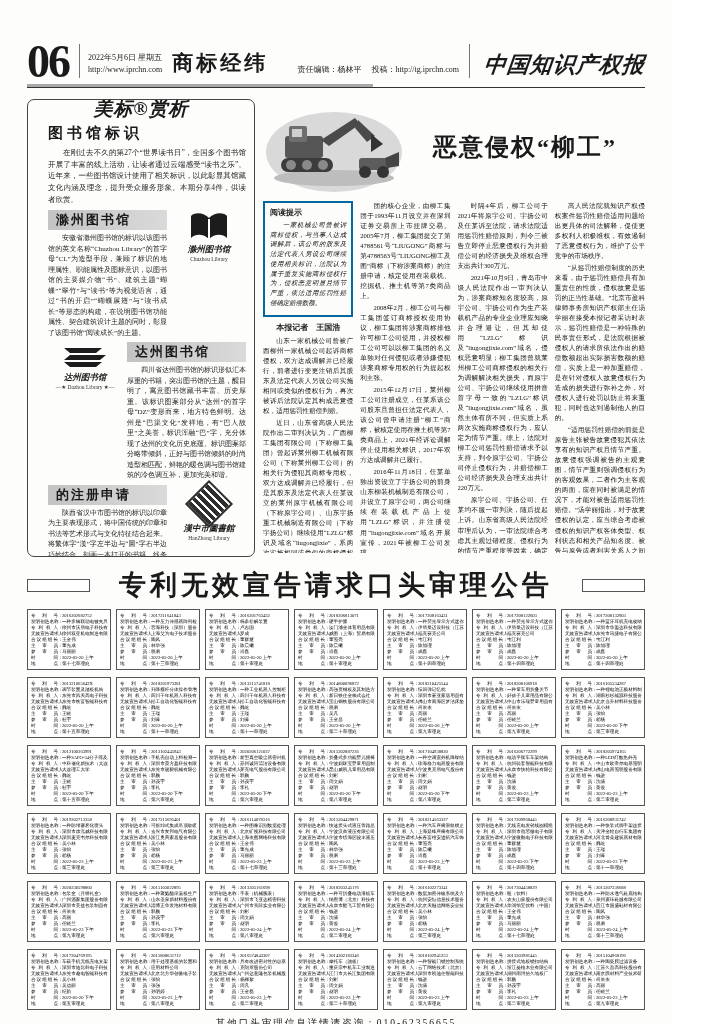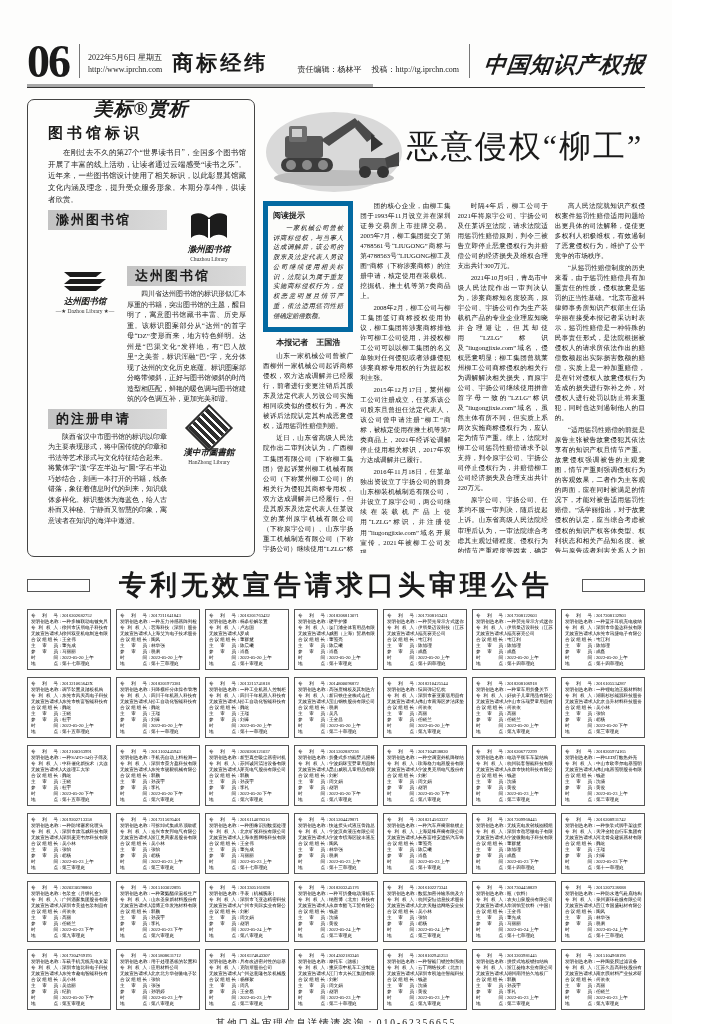"恶意侵权“柳工”" .head1 { font-size: 32px -> 24px; font-weight: normal -> bold }
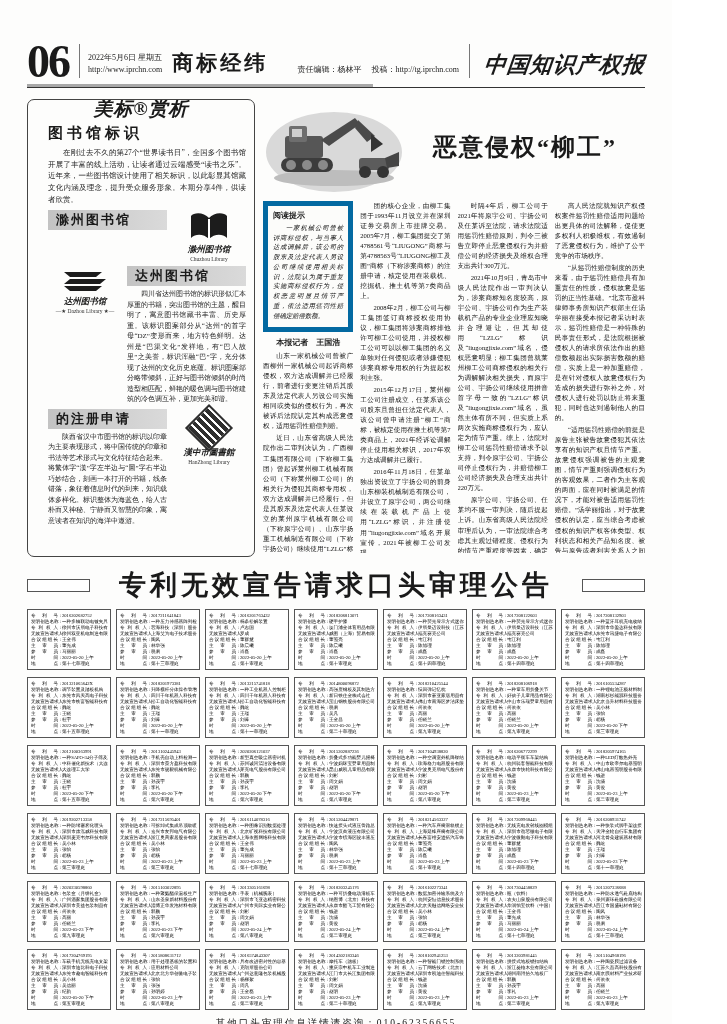"阅读提示" .tips { border: 5px solid #0369a1 -> 2px solid #0369a1 }
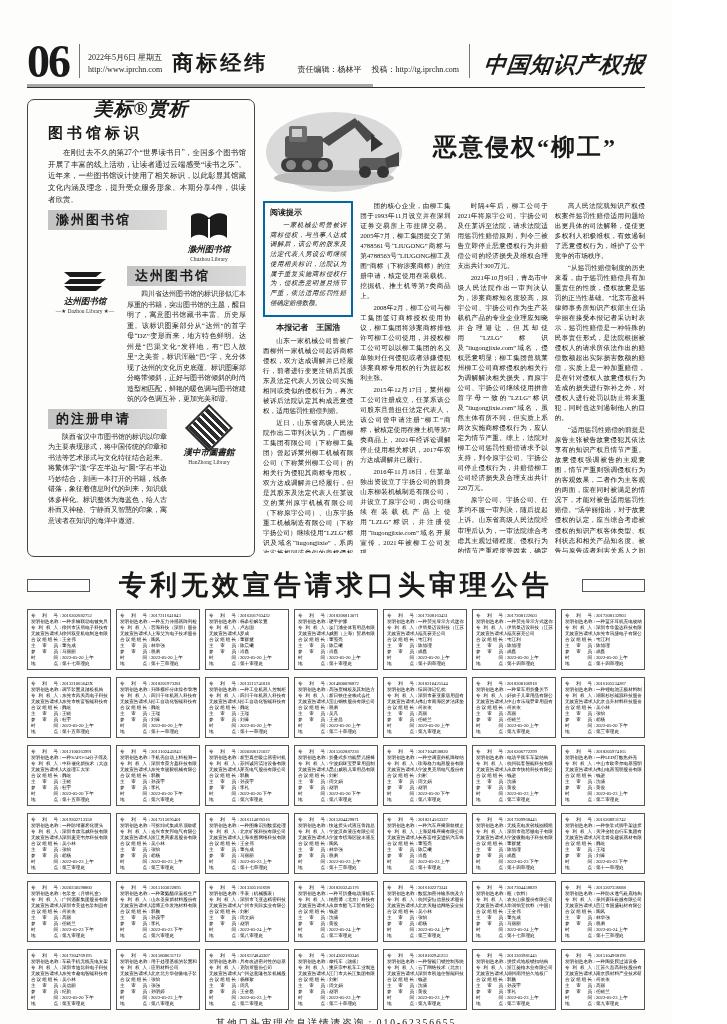"安徽省滁州图书馆的标识以该图书馆的英文名称“Chuzhou" p.sec-text { html: none -> <p>安徽省滁州图书馆的标识以该图书馆的英文名称“Chuzhou Library”的首字母“CL”为造型手段，兼顾了标识的地理属性、职能属性及图标意识，以图书馆的主要媒介物“书”、建筑主题“蝴蝶”“翠竹”与“读书”等为视觉语言，通过“书的开启”“蝴蝶展翅”与“读书成长”等形态的构建，在说明图书馆功能属性、契合建筑设计主题的同时，彰显了该图书馆“阅读成长”的主题。</p> }
